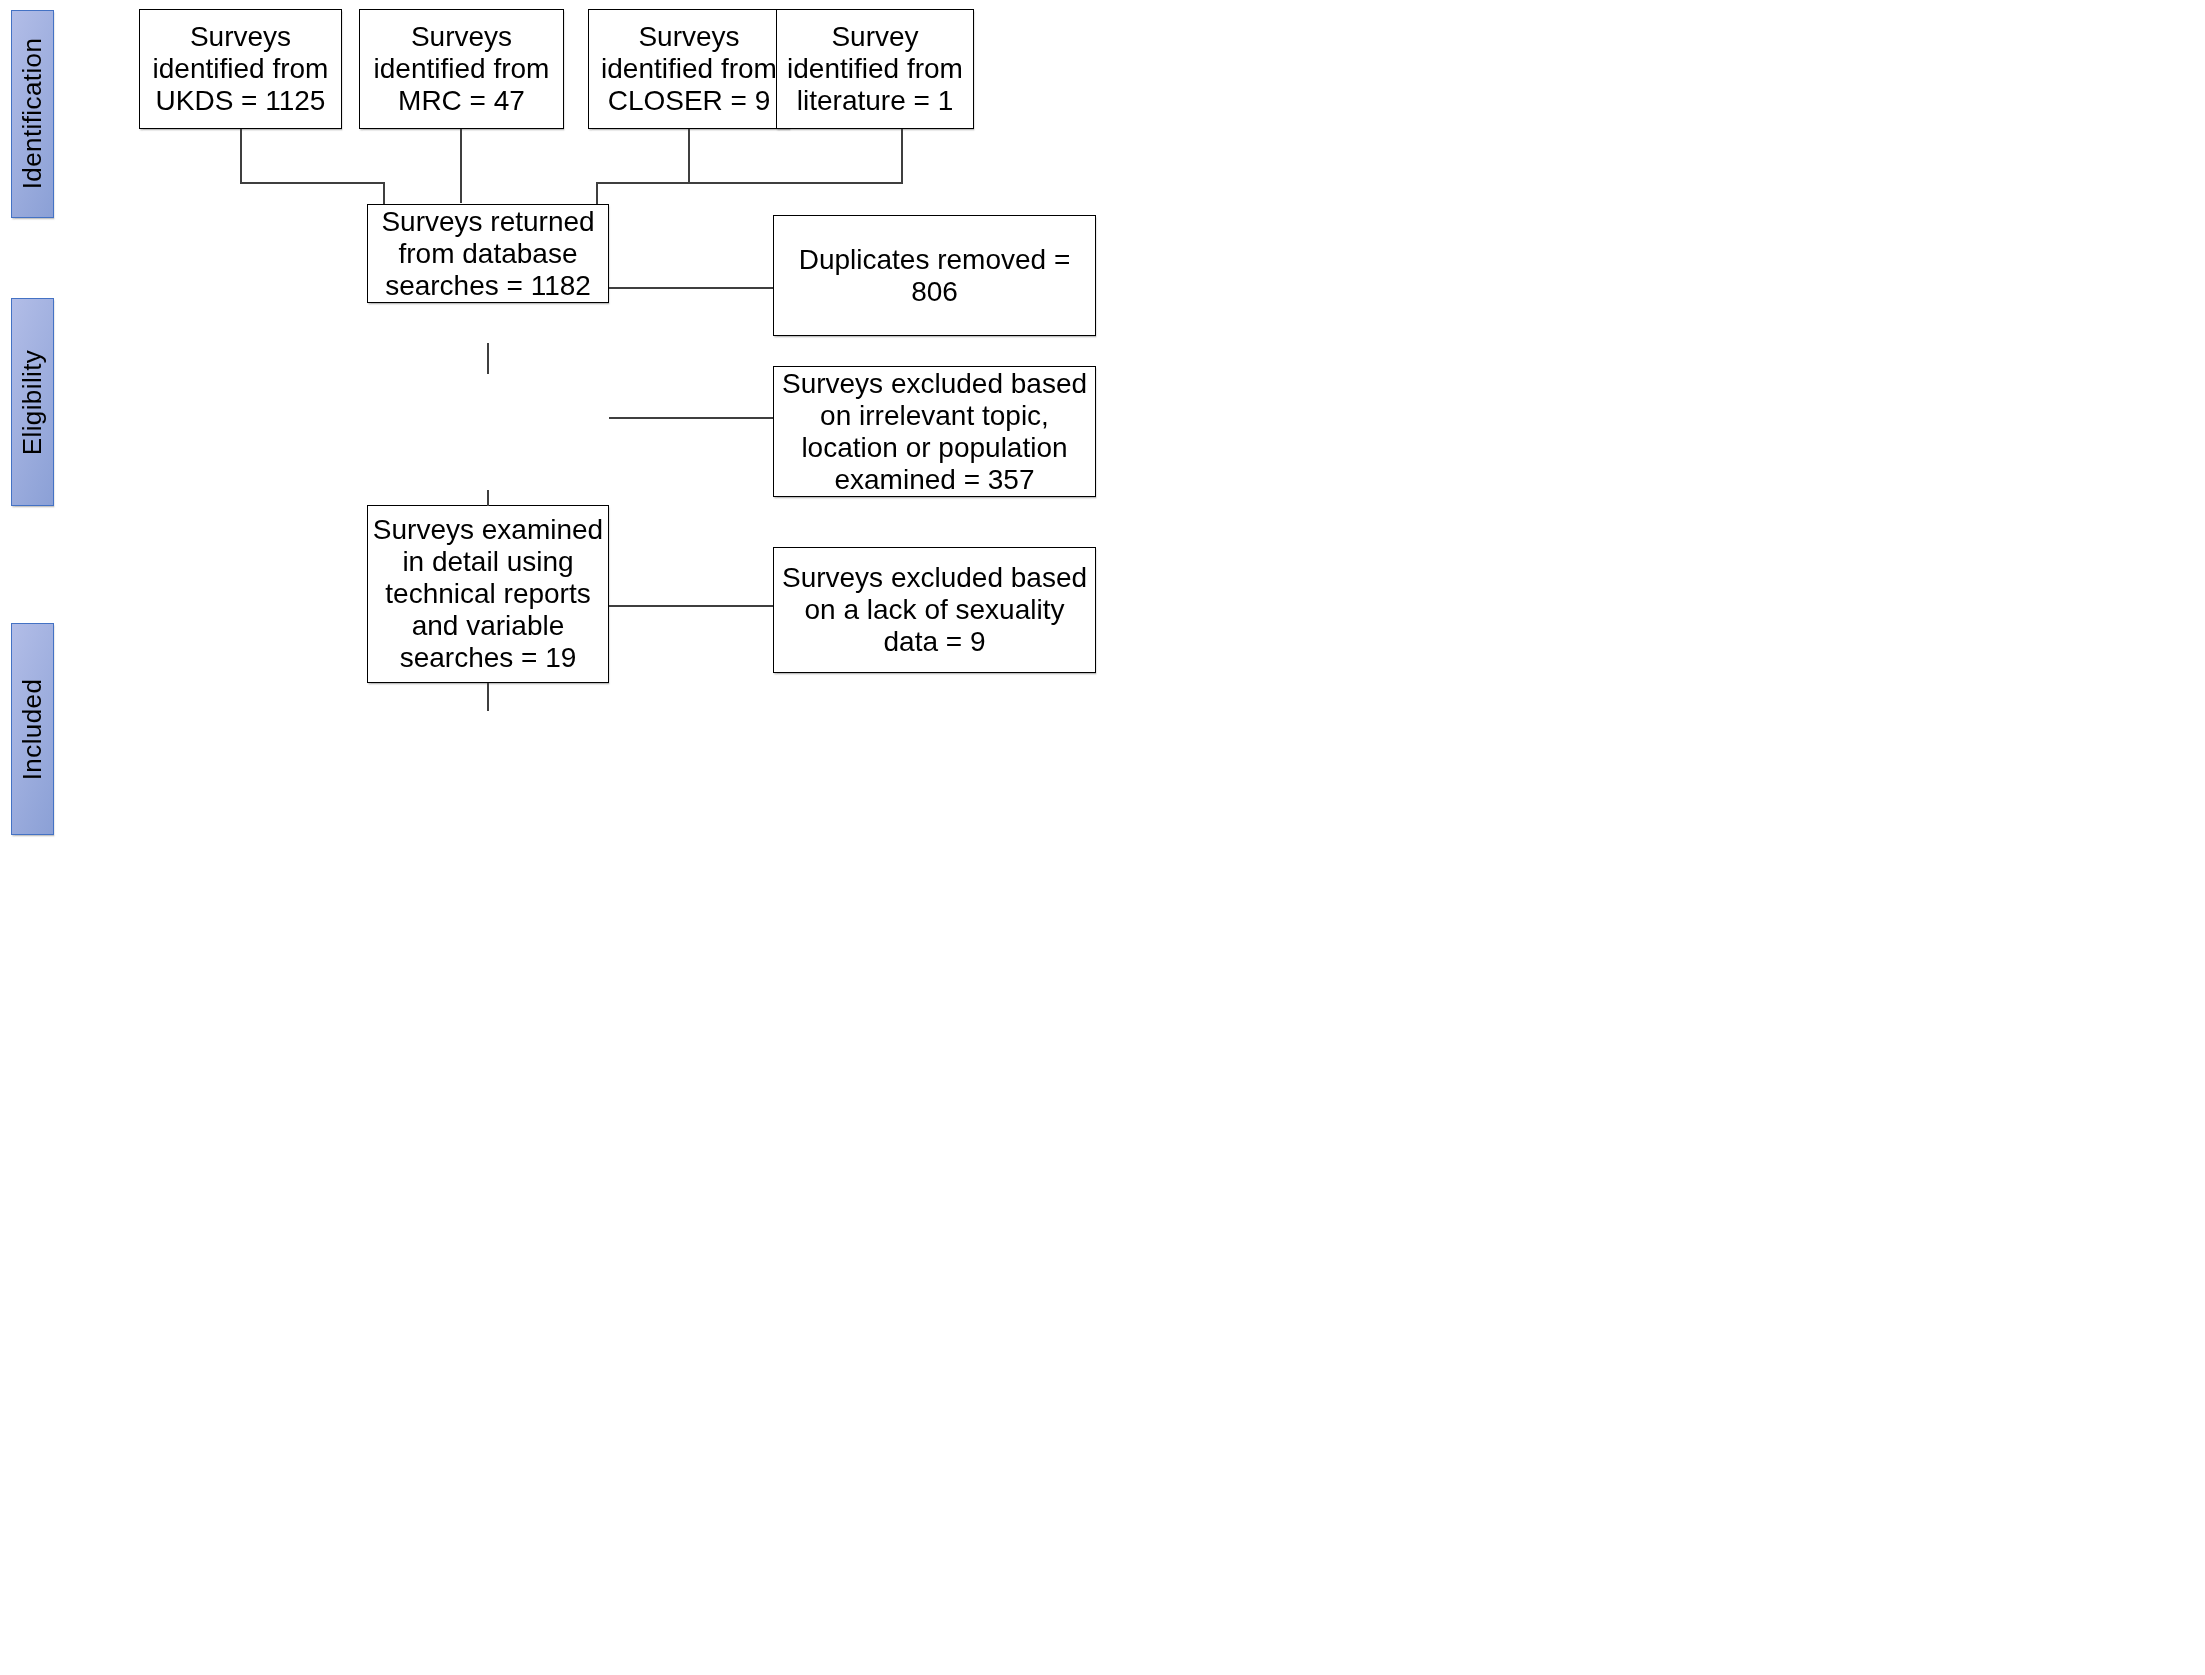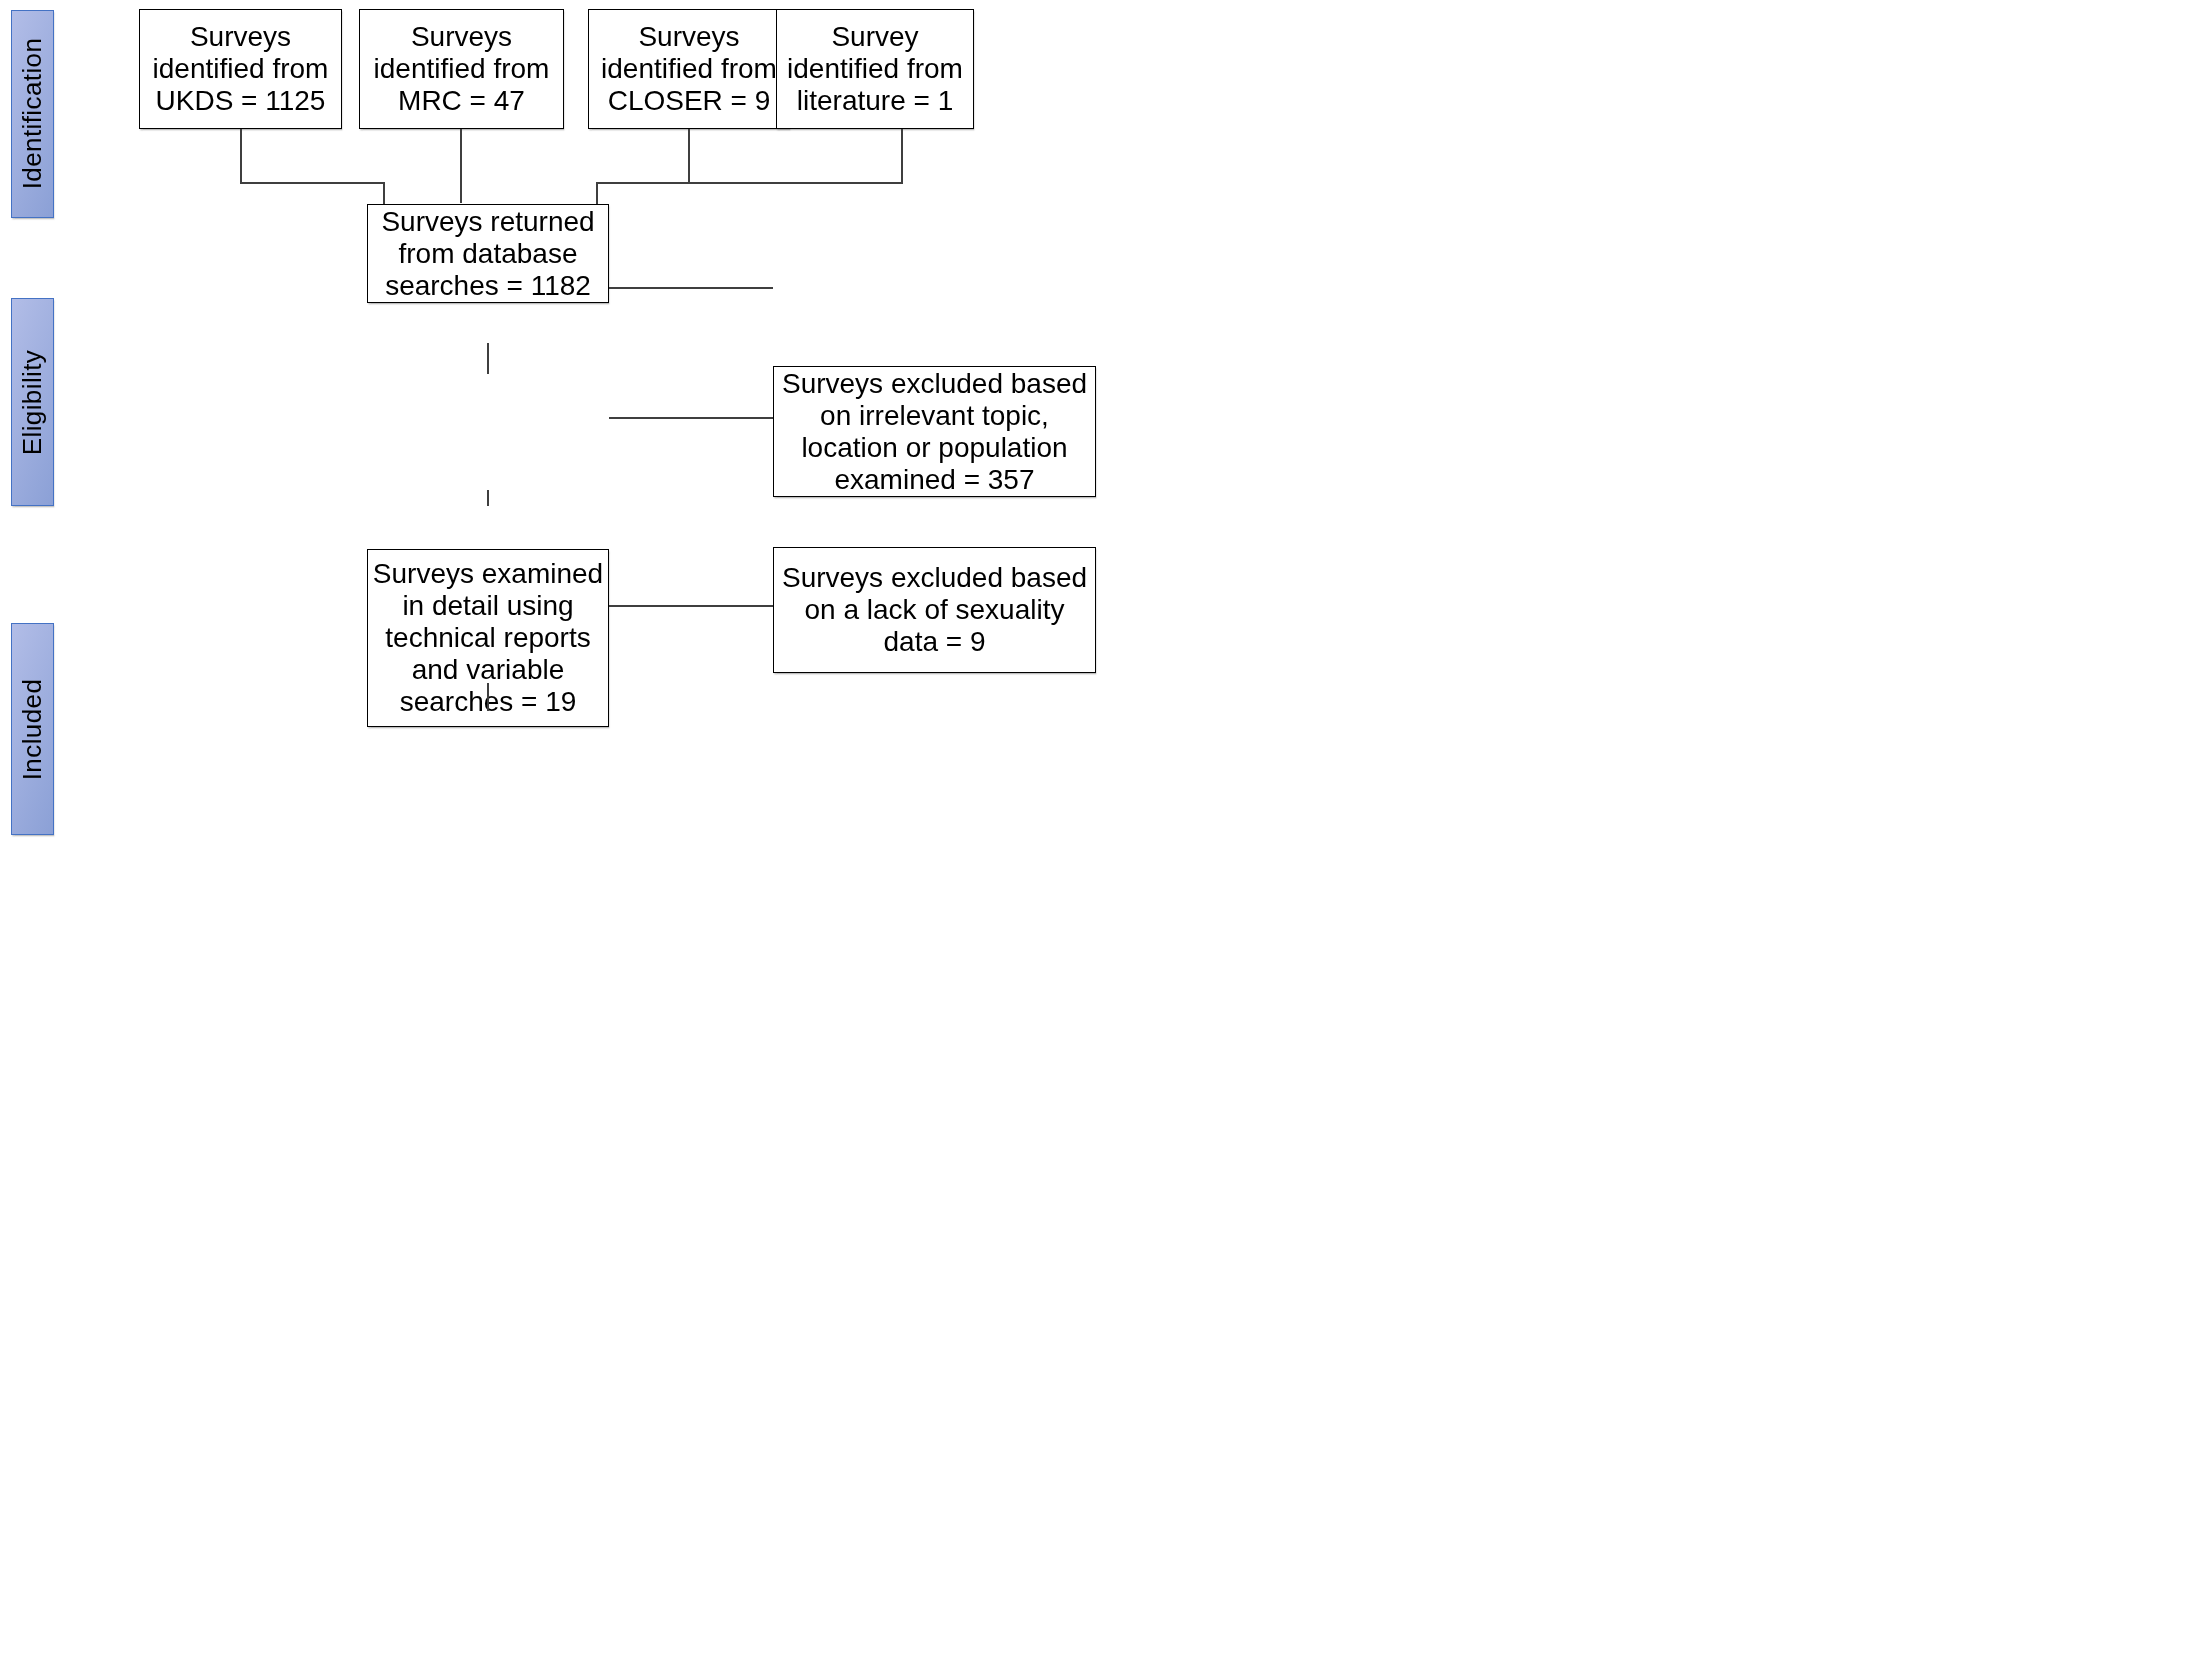"Duplicates removed =" div.box { html: none -> <div> <span>Duplicates removed = 806</span> </div> }
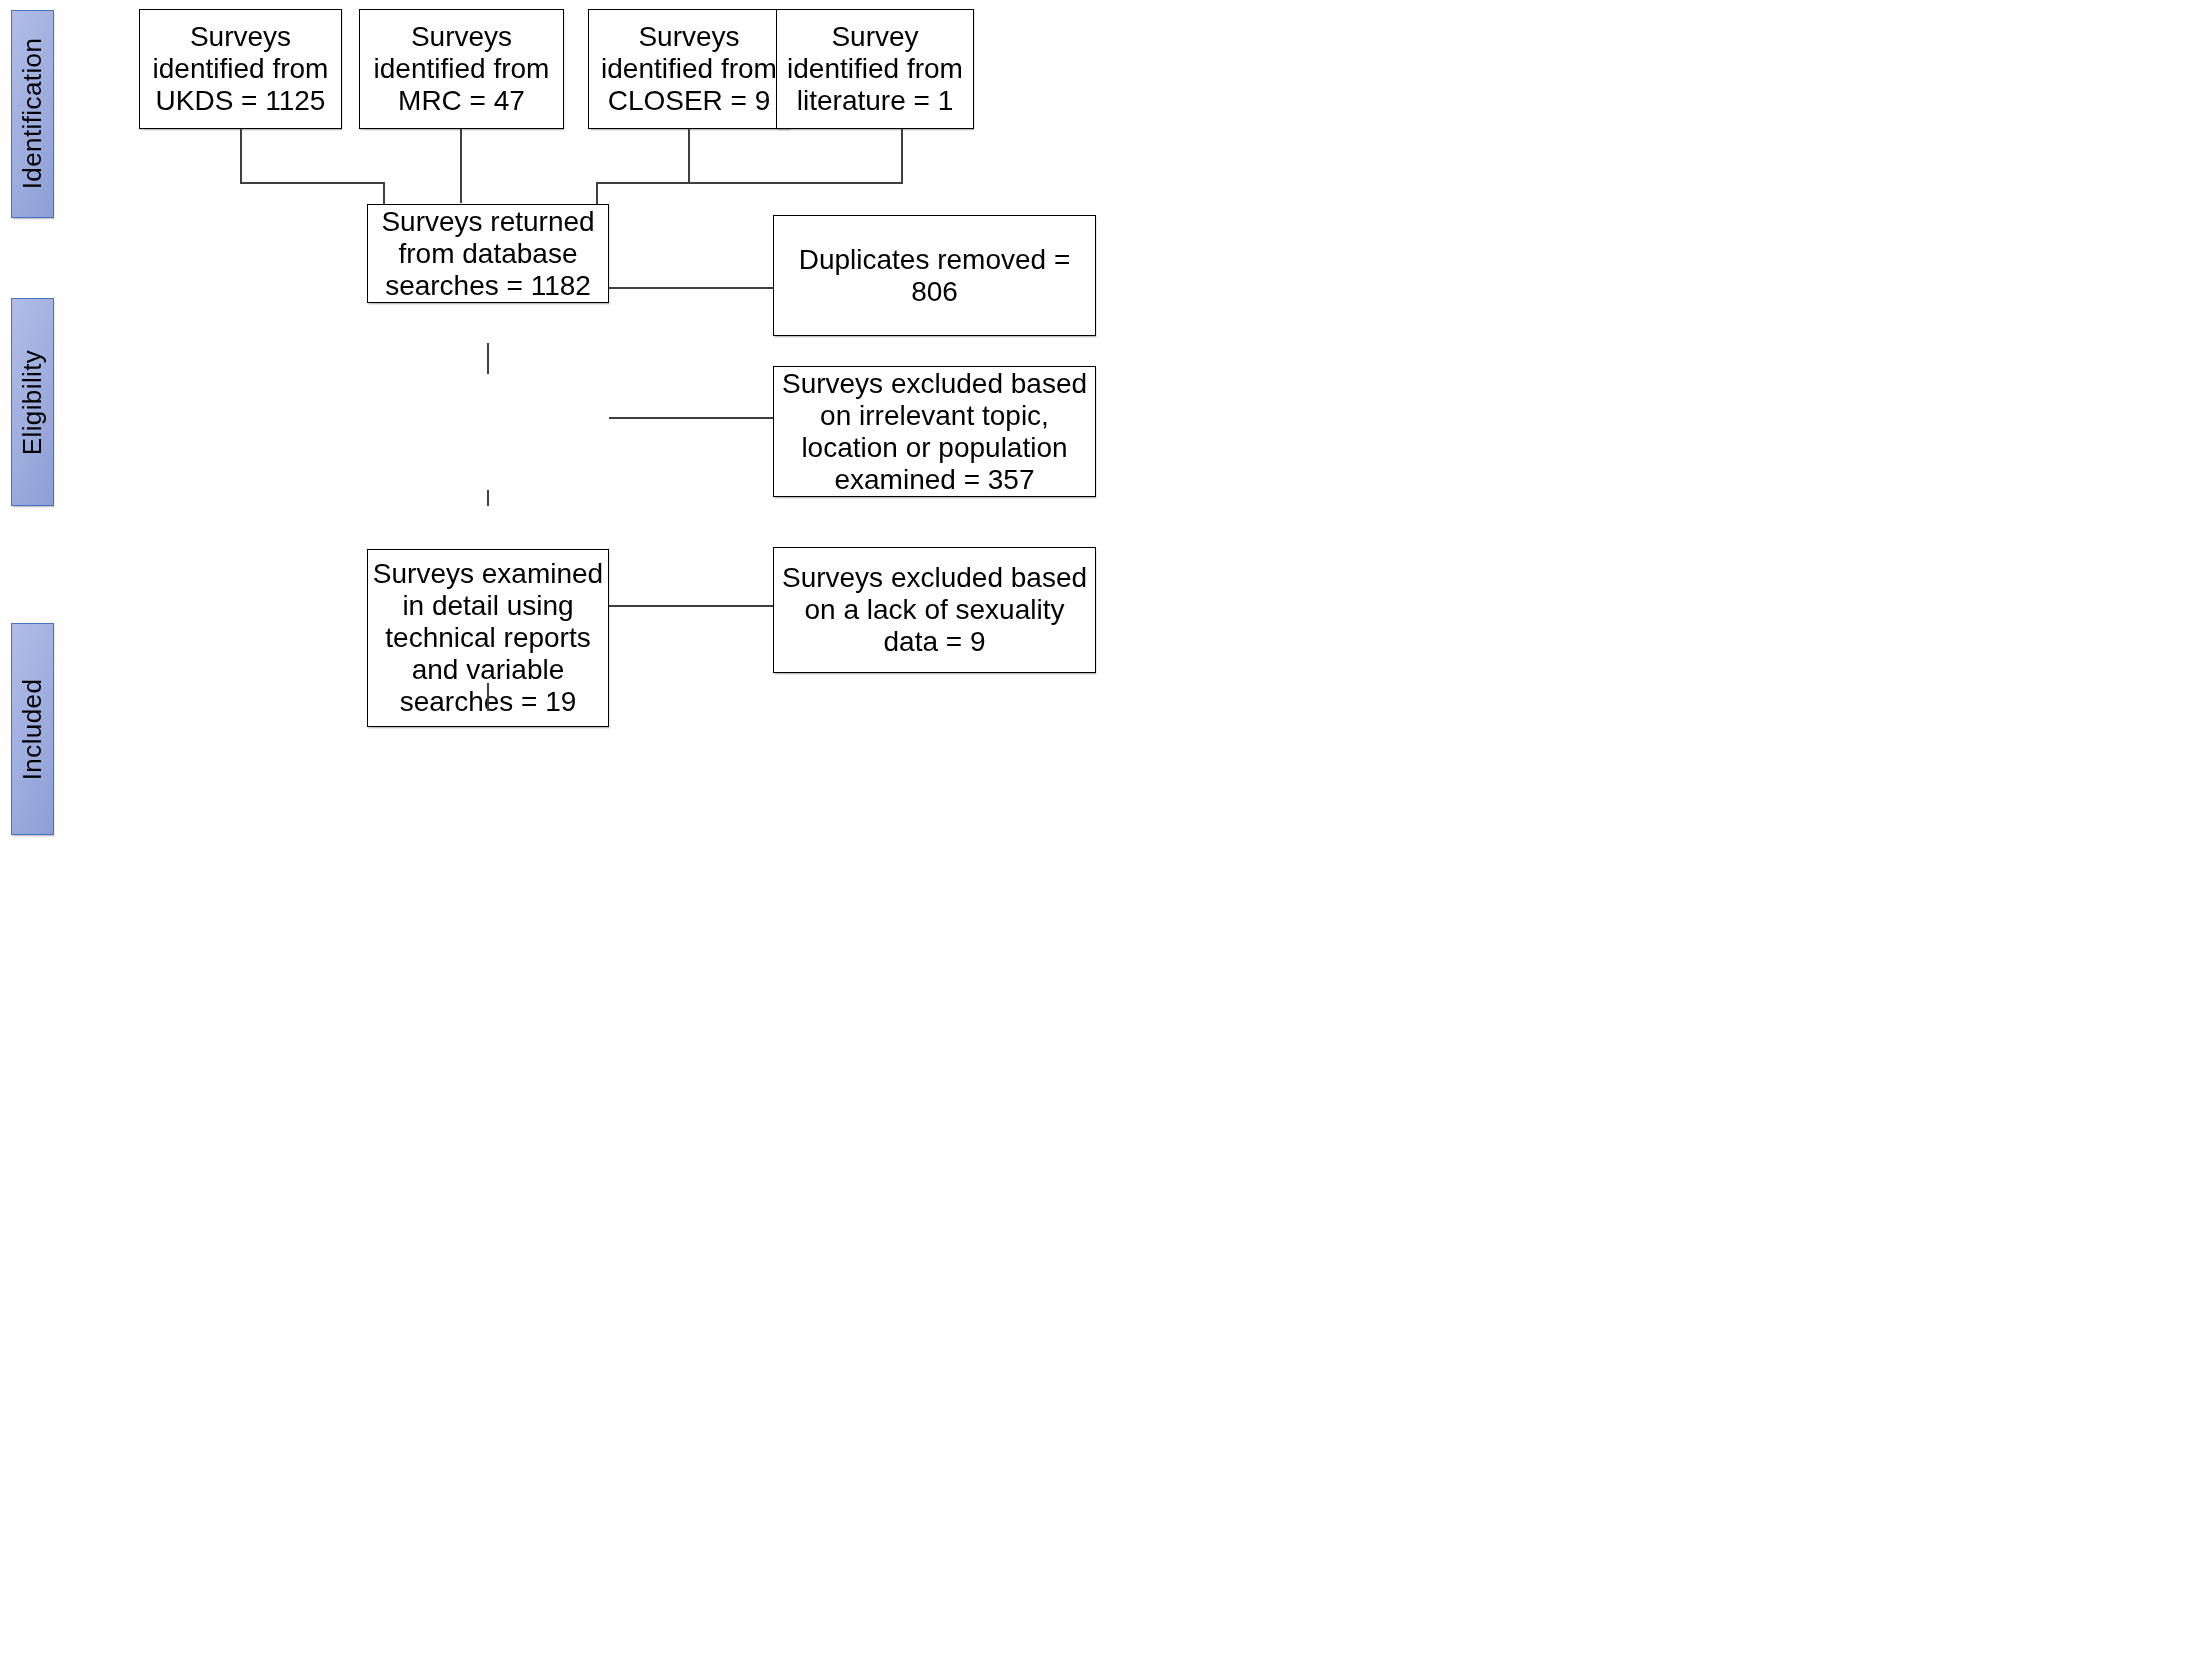"Surveys examined" div.box { margin-top: 44px -> none }
